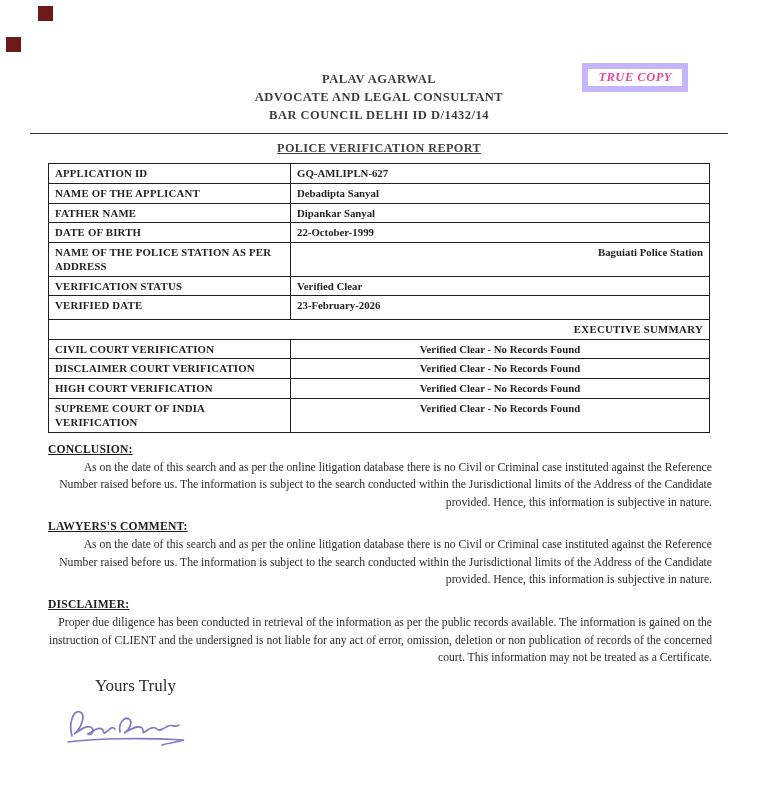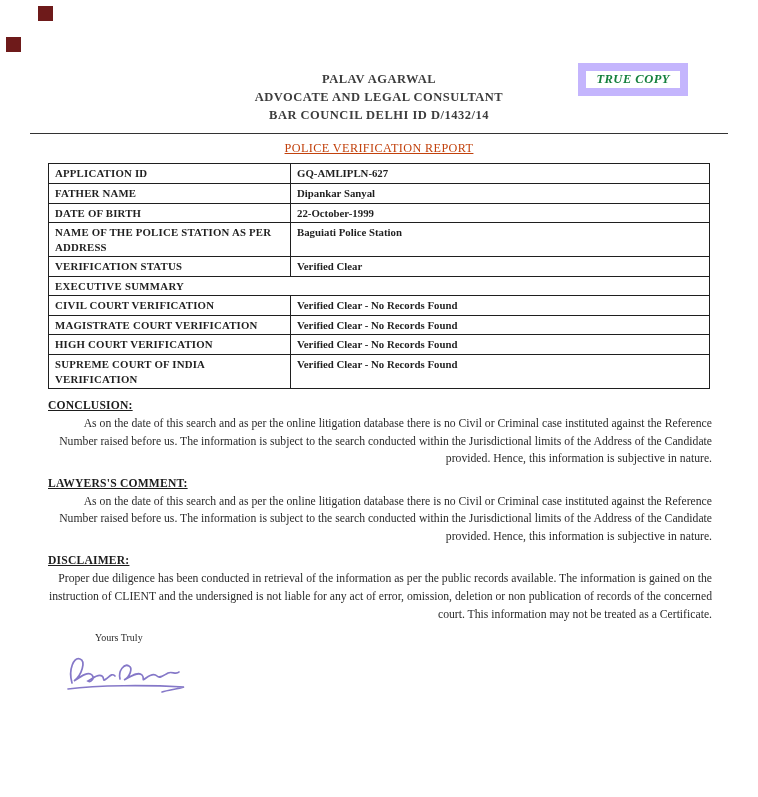"TRUE COPY" .true-copy { border: 8px solid #c4b5fd -> 6px solid #c4b5fd; color: #15803d -> #ec4899 }
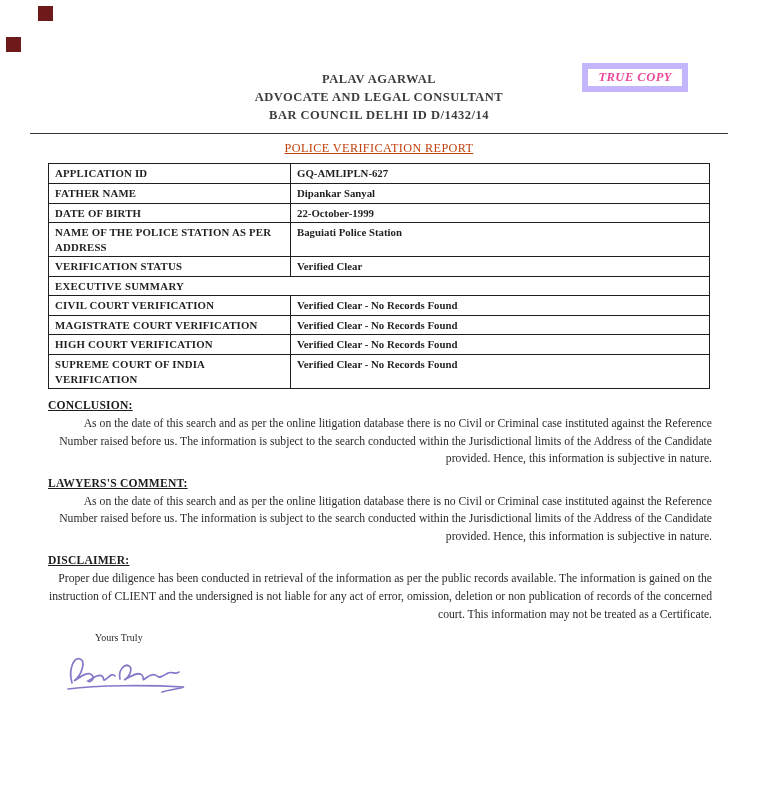"POLICE VERIFICATION REPORT" .report-title { color: #c2410c -> #404040; font-weight: normal -> bold }
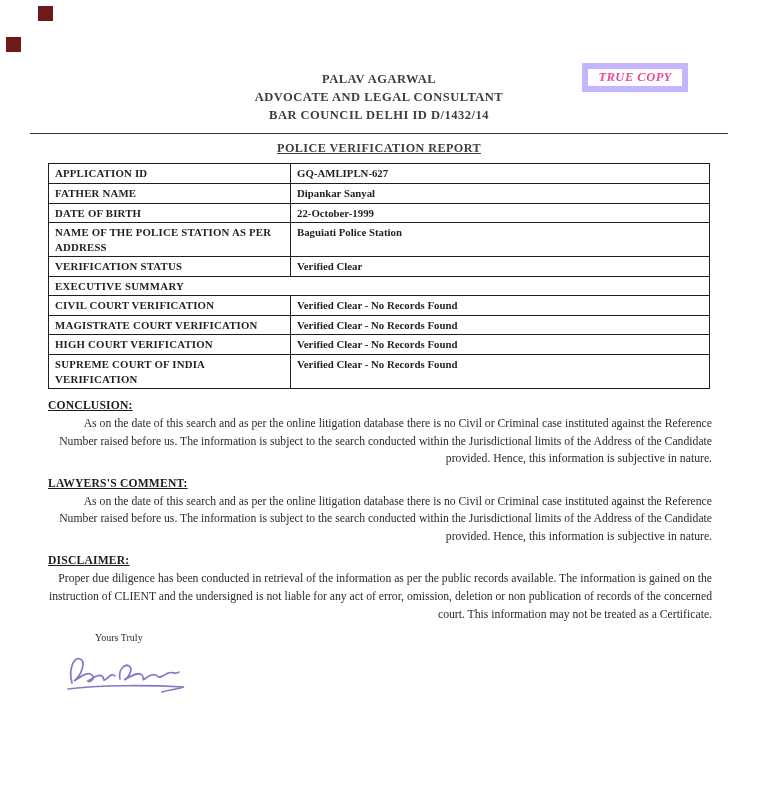"NAME OF THE APPLICANT" tr.h19 { html: none -> <tr> <td>NAME OF THE APPLICANT</td> <td>Debadipta Sanyal</td> </tr> }
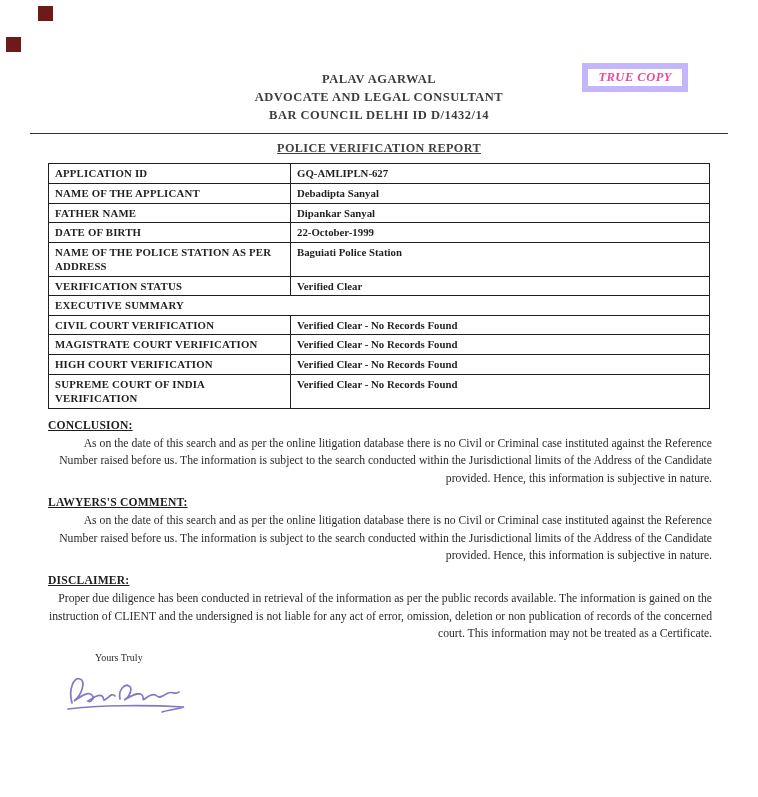"Baguiati Police Station" td.val-mid { text-align: none -> right }
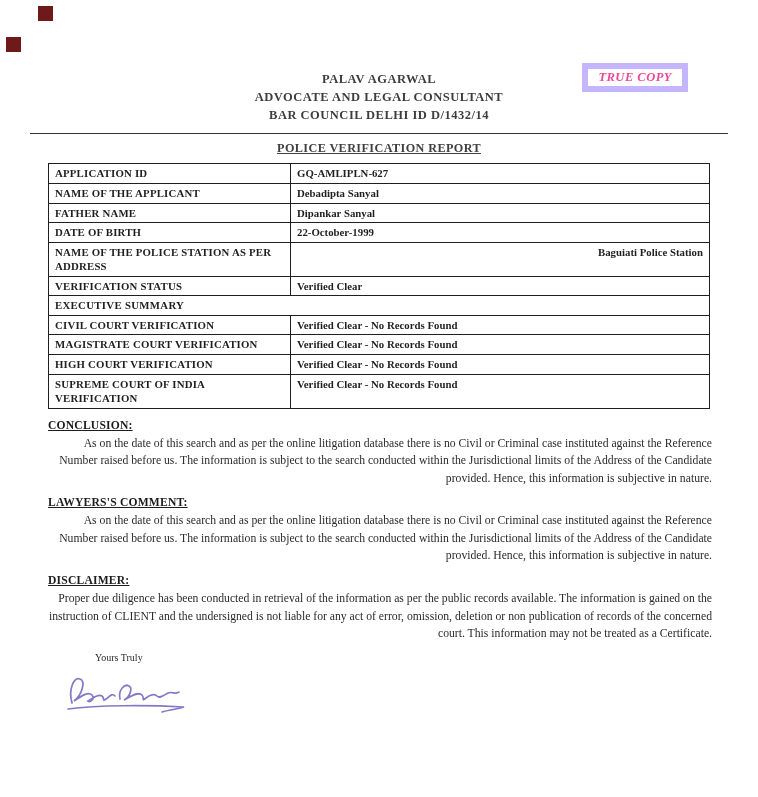"VERIFIED DATE" tr.h23 { html: none -> <tr> <td>VERIFIED DATE</td> <td>23-February-2026</td> </tr> }
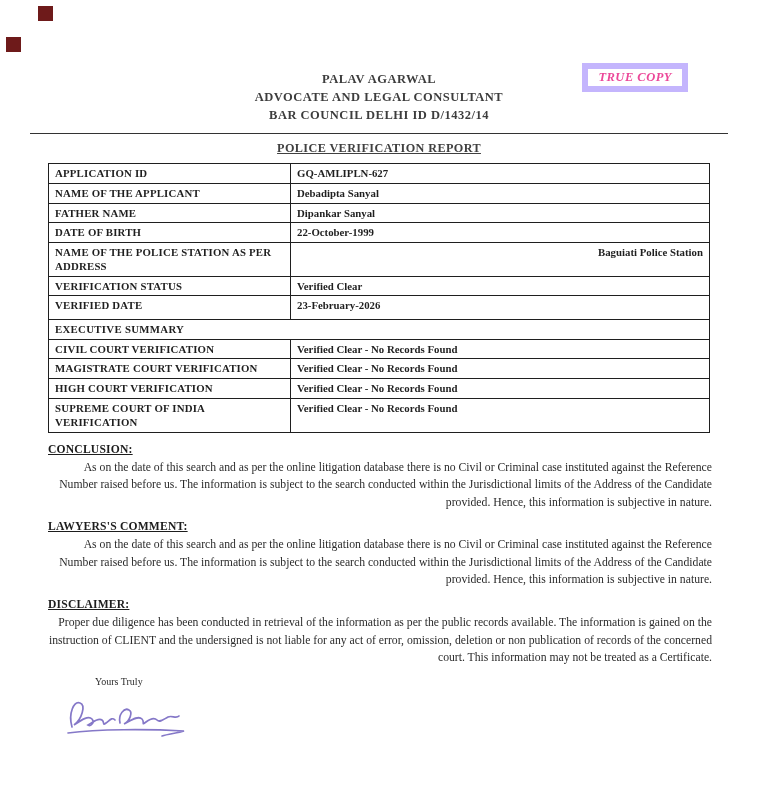"EXECUTIVE SUMMARY" td.exec-head { text-align: left -> right }
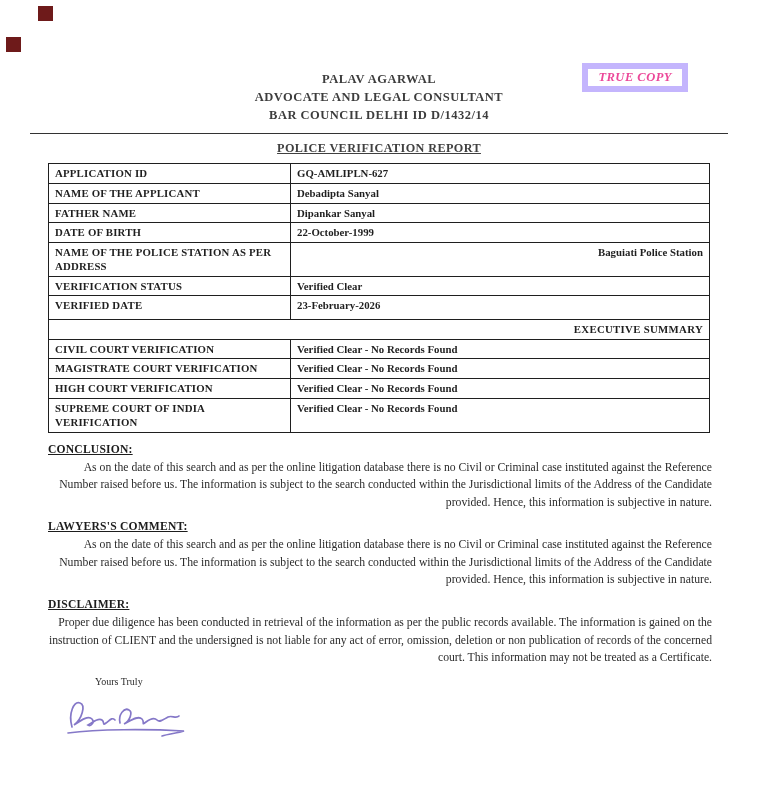"Verified Clear - No Records" td.sum-val { text-align: none -> center }
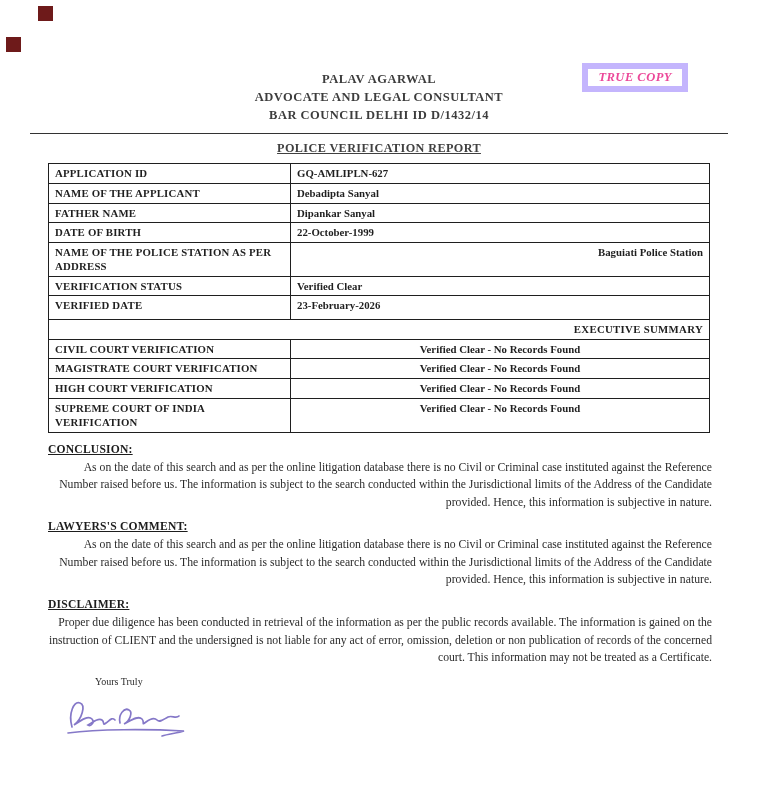"MAGISTRATE COURT VERIFICATION" td.lbl { text: MAGISTRATE -> DISCLAIMER }
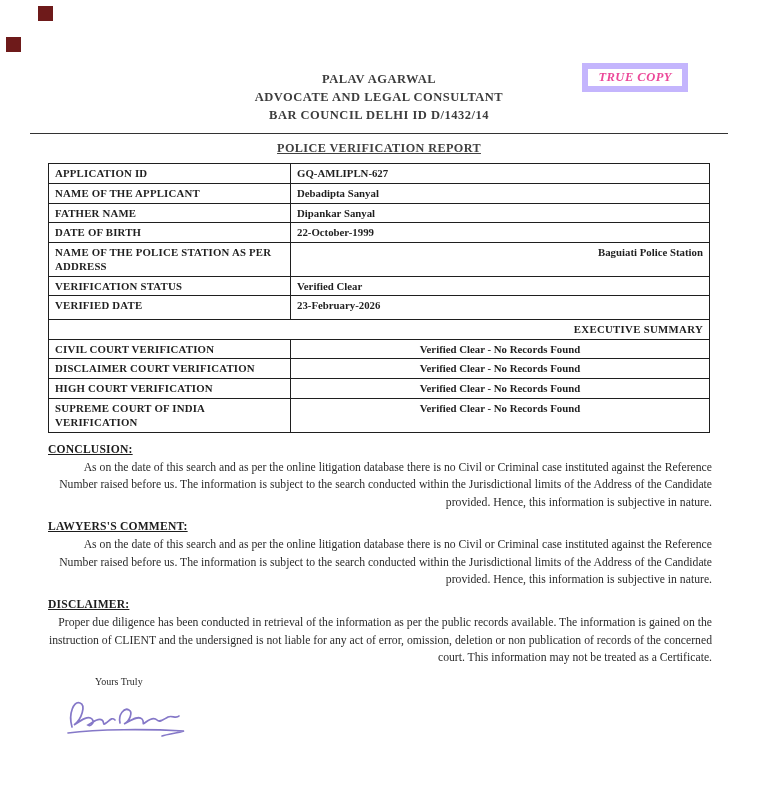"Yours Truly" .yours-truly { font-size: 10px -> 17px }
